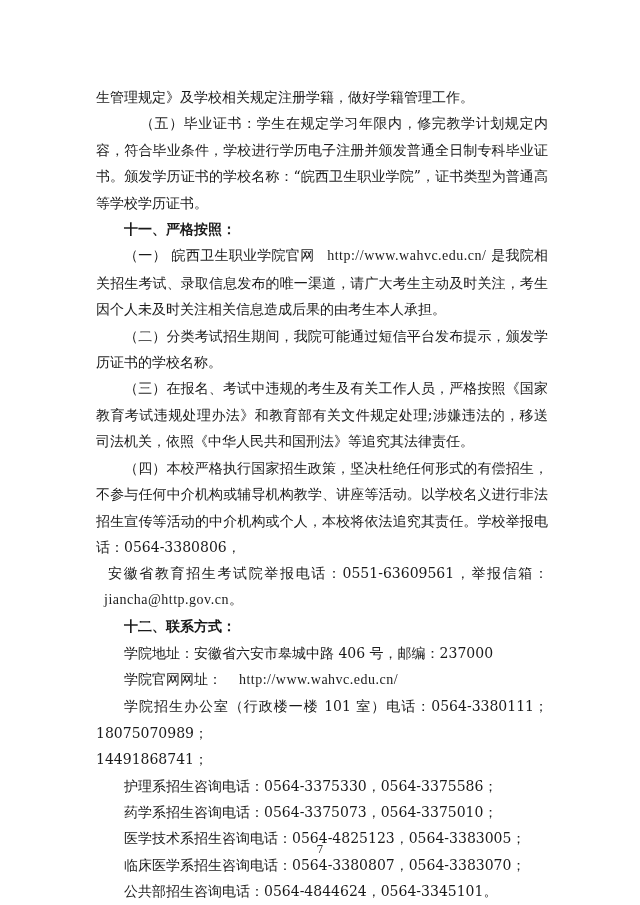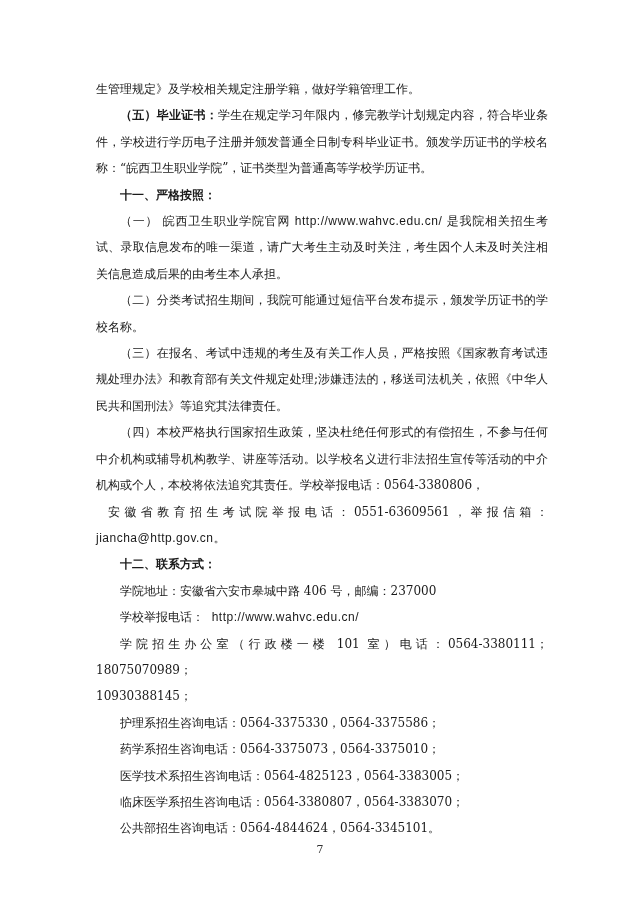"生管理规定》及学校相关规定注册学籍，做好学籍管理工作。" .page { font-size: 12px -> 14px; top: 76px -> 84px }
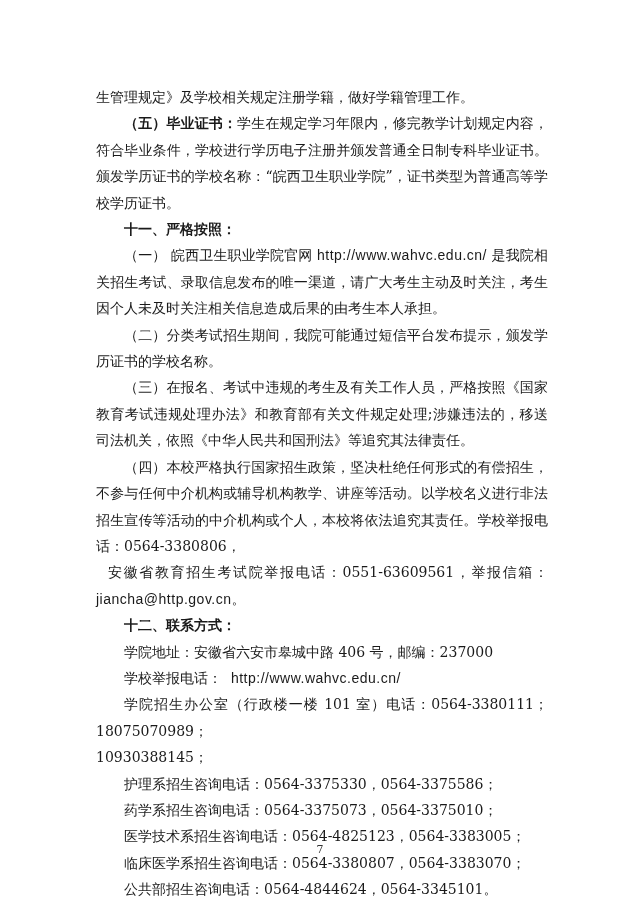"（五）毕业证书：" .bold-lead { font-weight: bold -> normal; margin-left: none -> 16px }
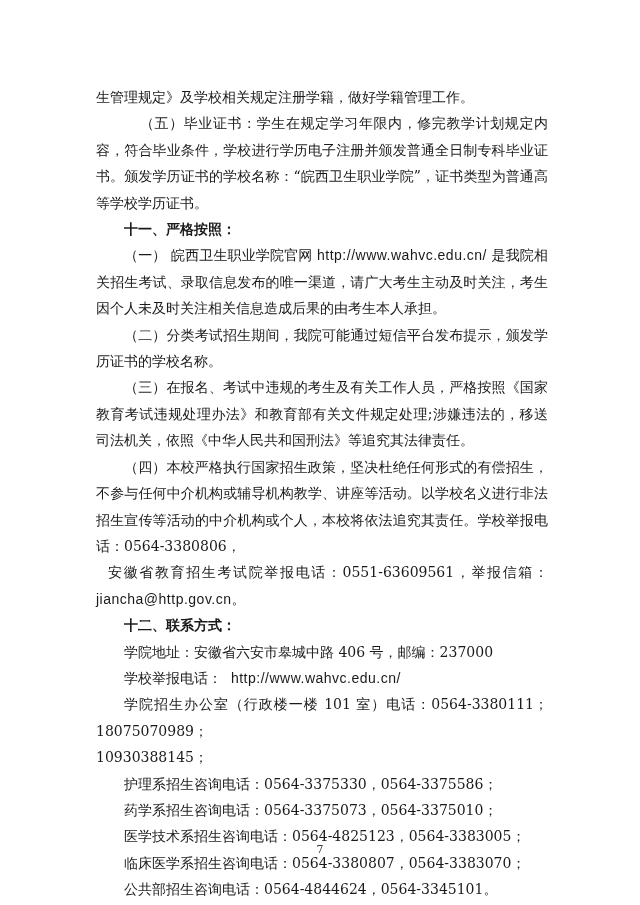"http://www.wahvc.edu.cn/" .mono { font-family: Liberation Sans, sans-serif -> Liberation Serif, serif; margin-left: none -> 8px }
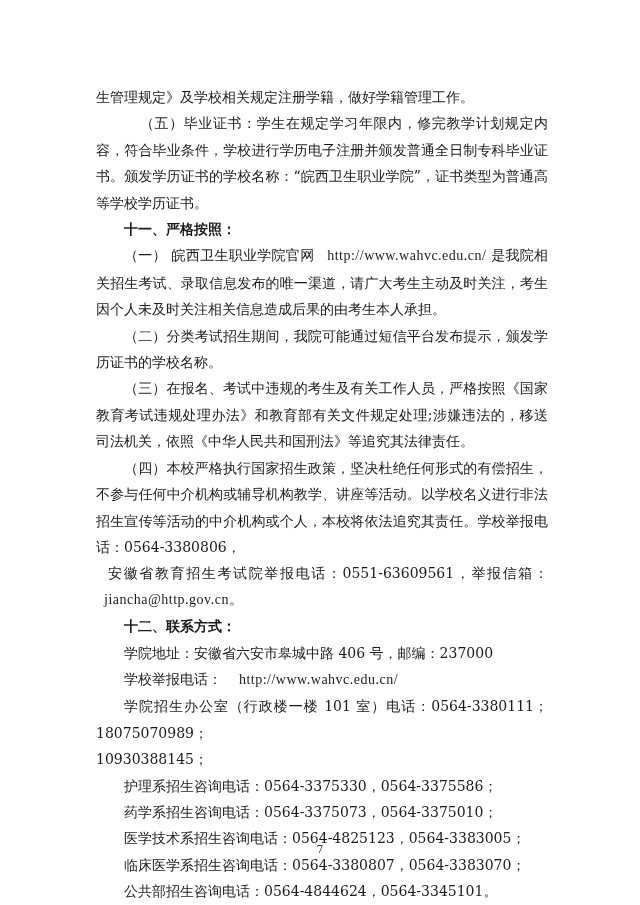"学校举报电话：" span { text: 校举报电话 -> 院官网网址 }
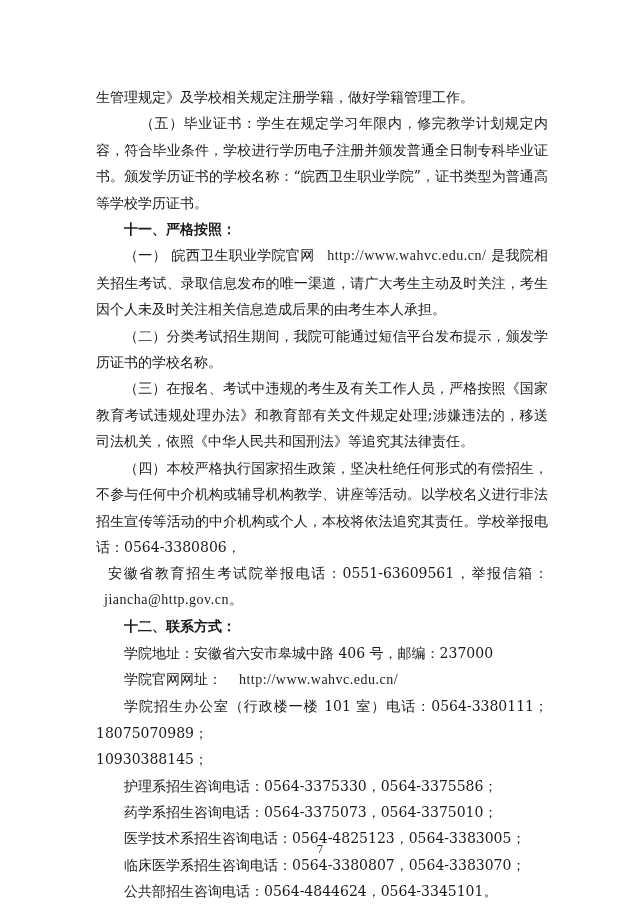"10930388145；" p.p { text: 10930388145 -> 14491868741 }
